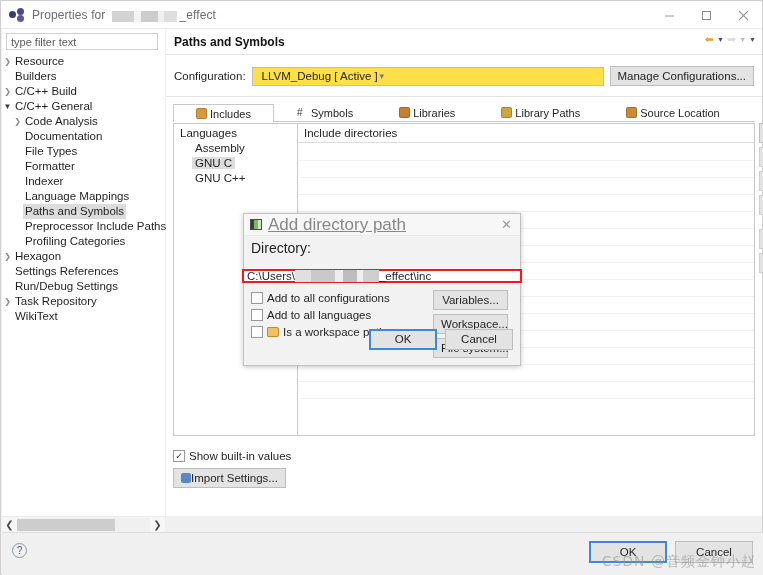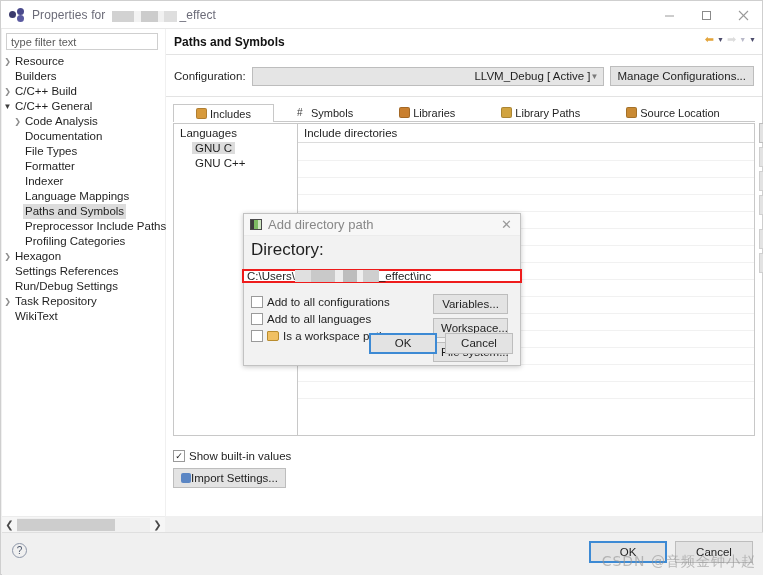"LLVM_Debug [ Active ]" .cfgselect { background: #e5e5e5 -> #fde047; justify-content: flex-end -> flex-start; padding: 0 4px 0 3px -> 0 4px 0 9px }
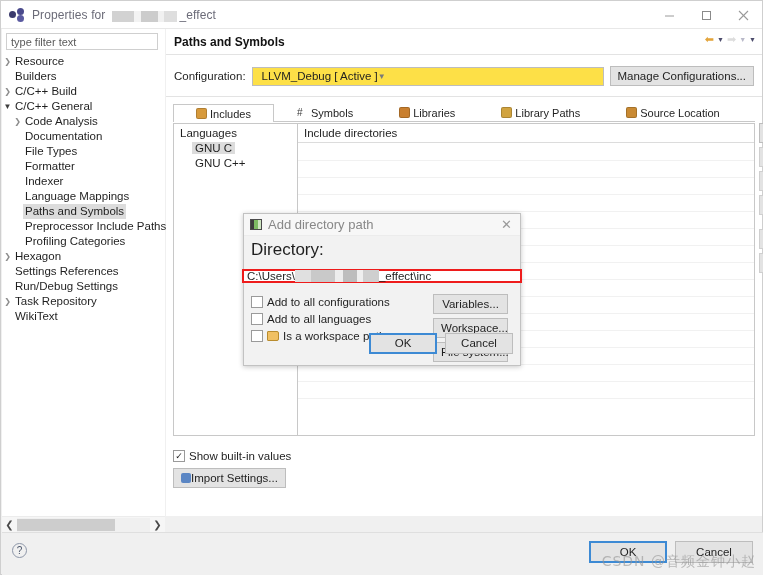"Assembly" div.lp-item { html: none -> <div><span>Assembly</span></div> }
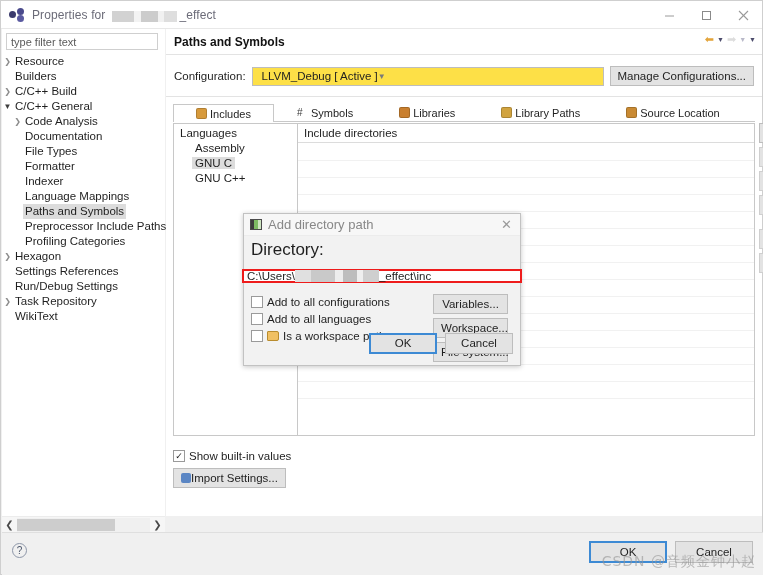"Add directory path" .m-title .t { font-size: 13px -> 17px; text-decoration: none -> underline }
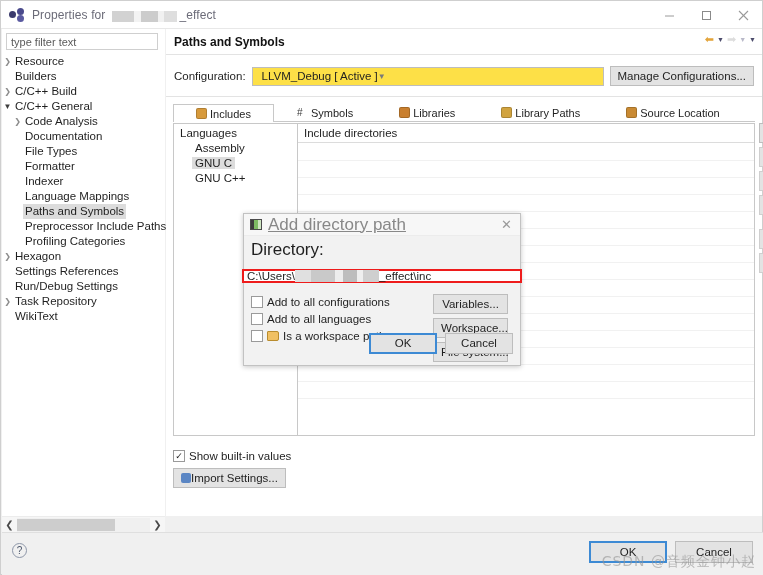"Directory:" .m-lbl { font-size: 17px -> 14px }
